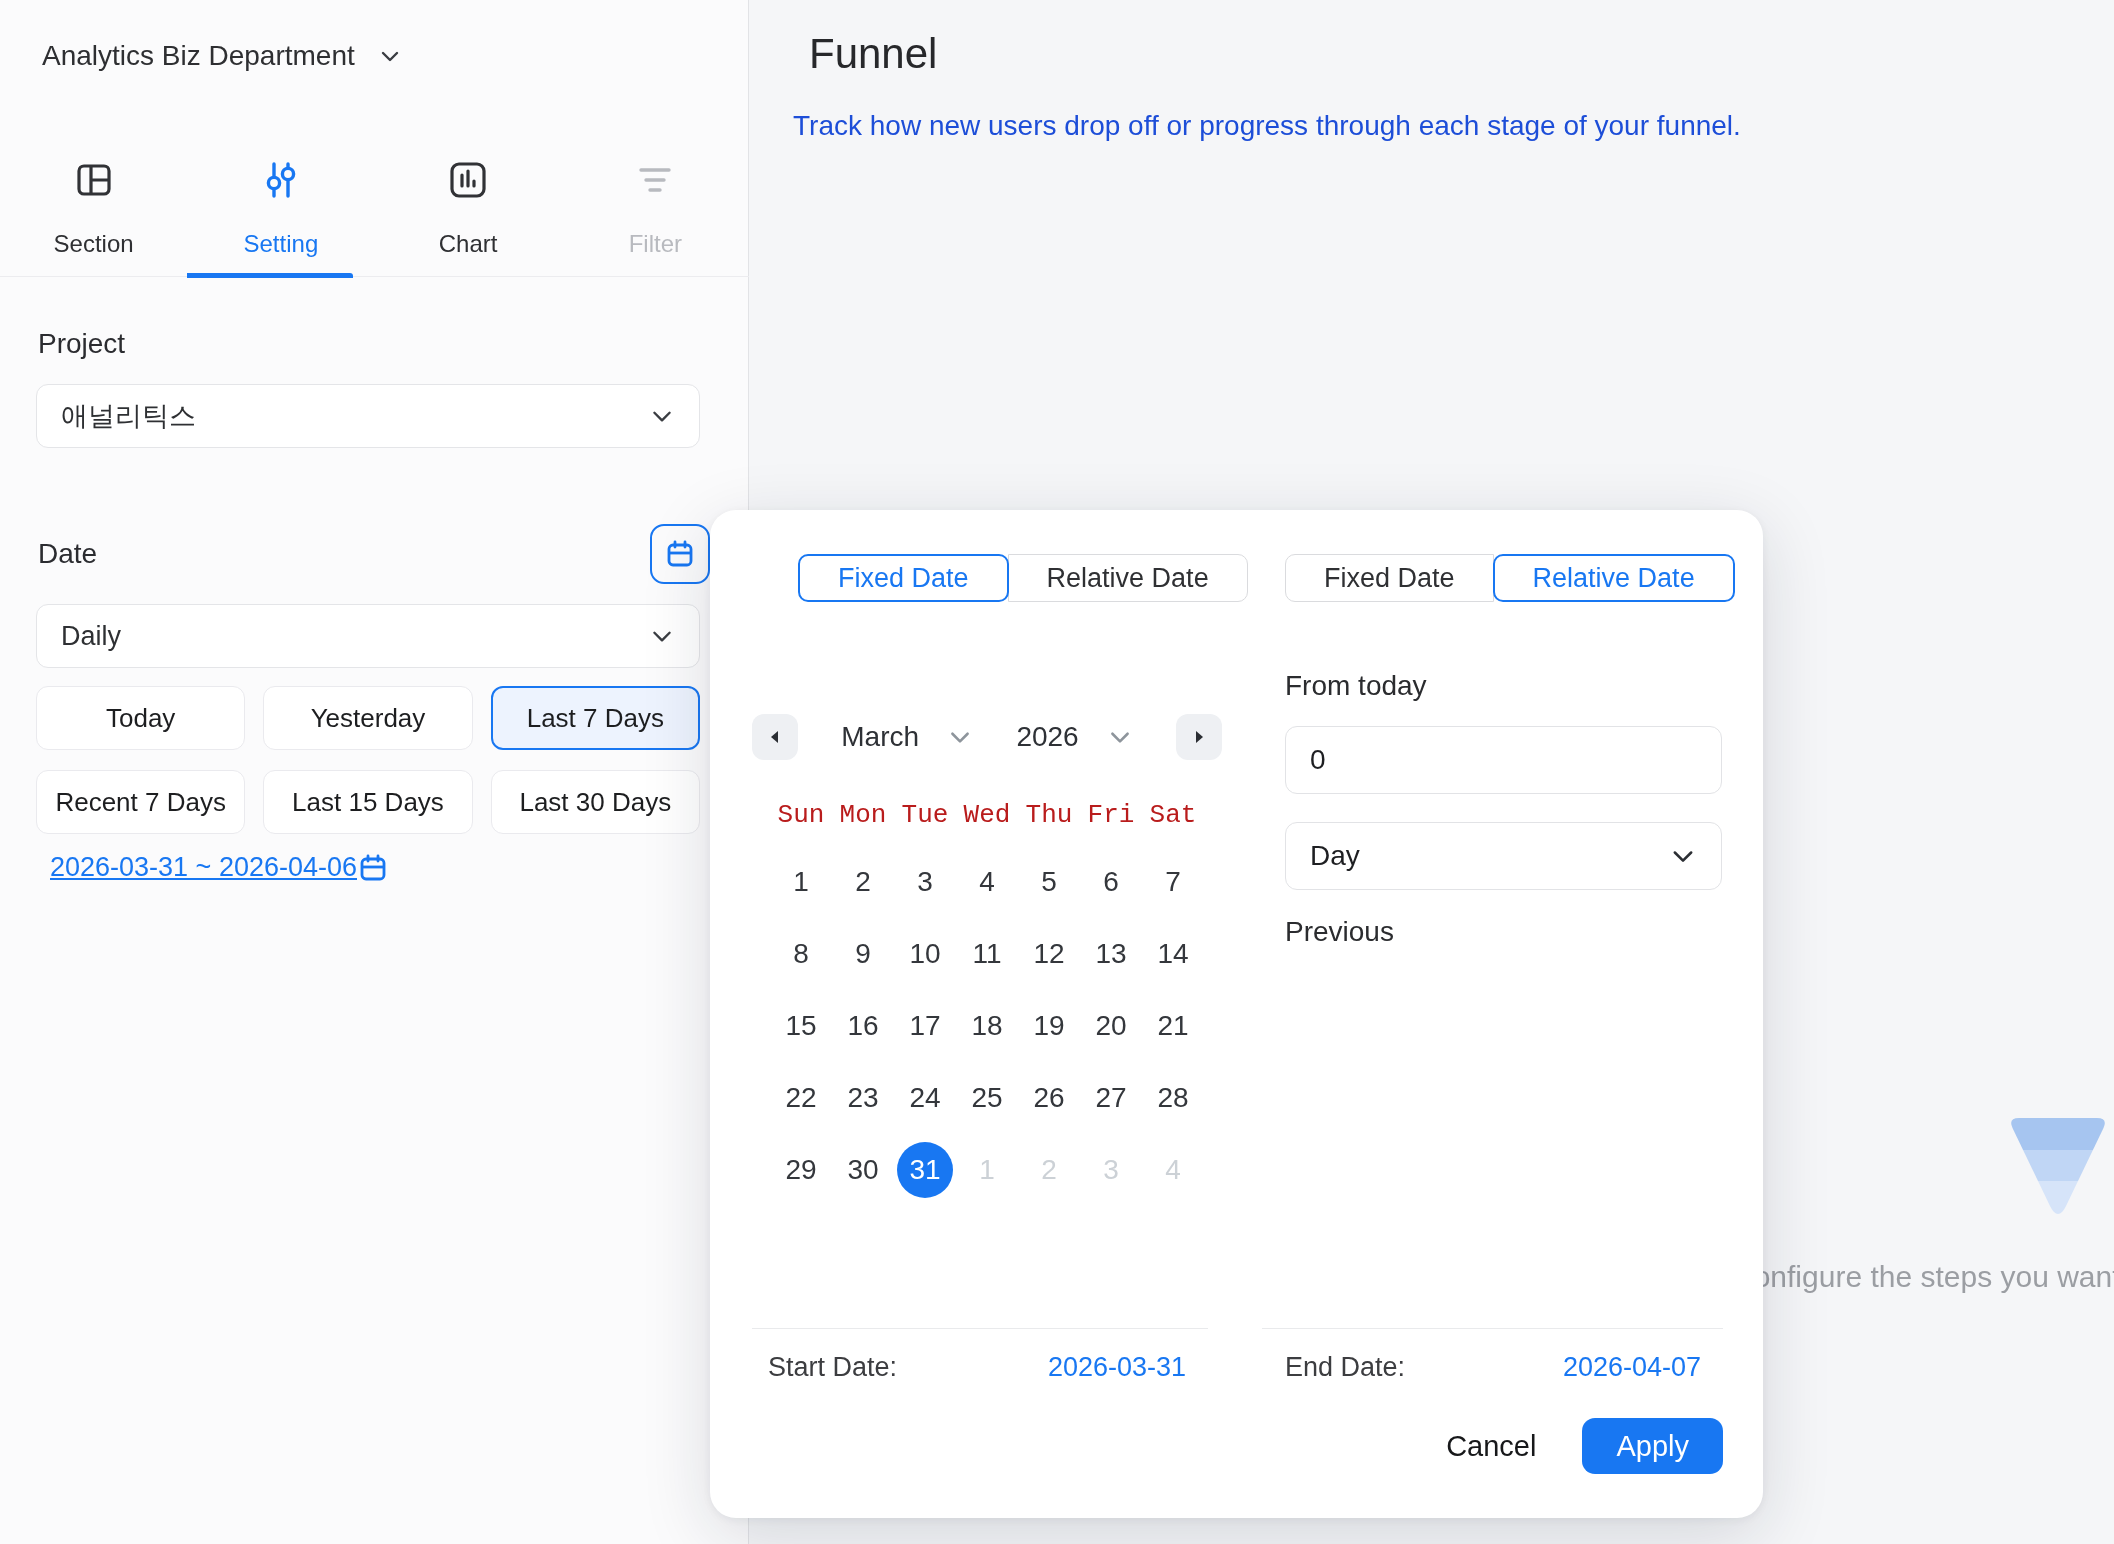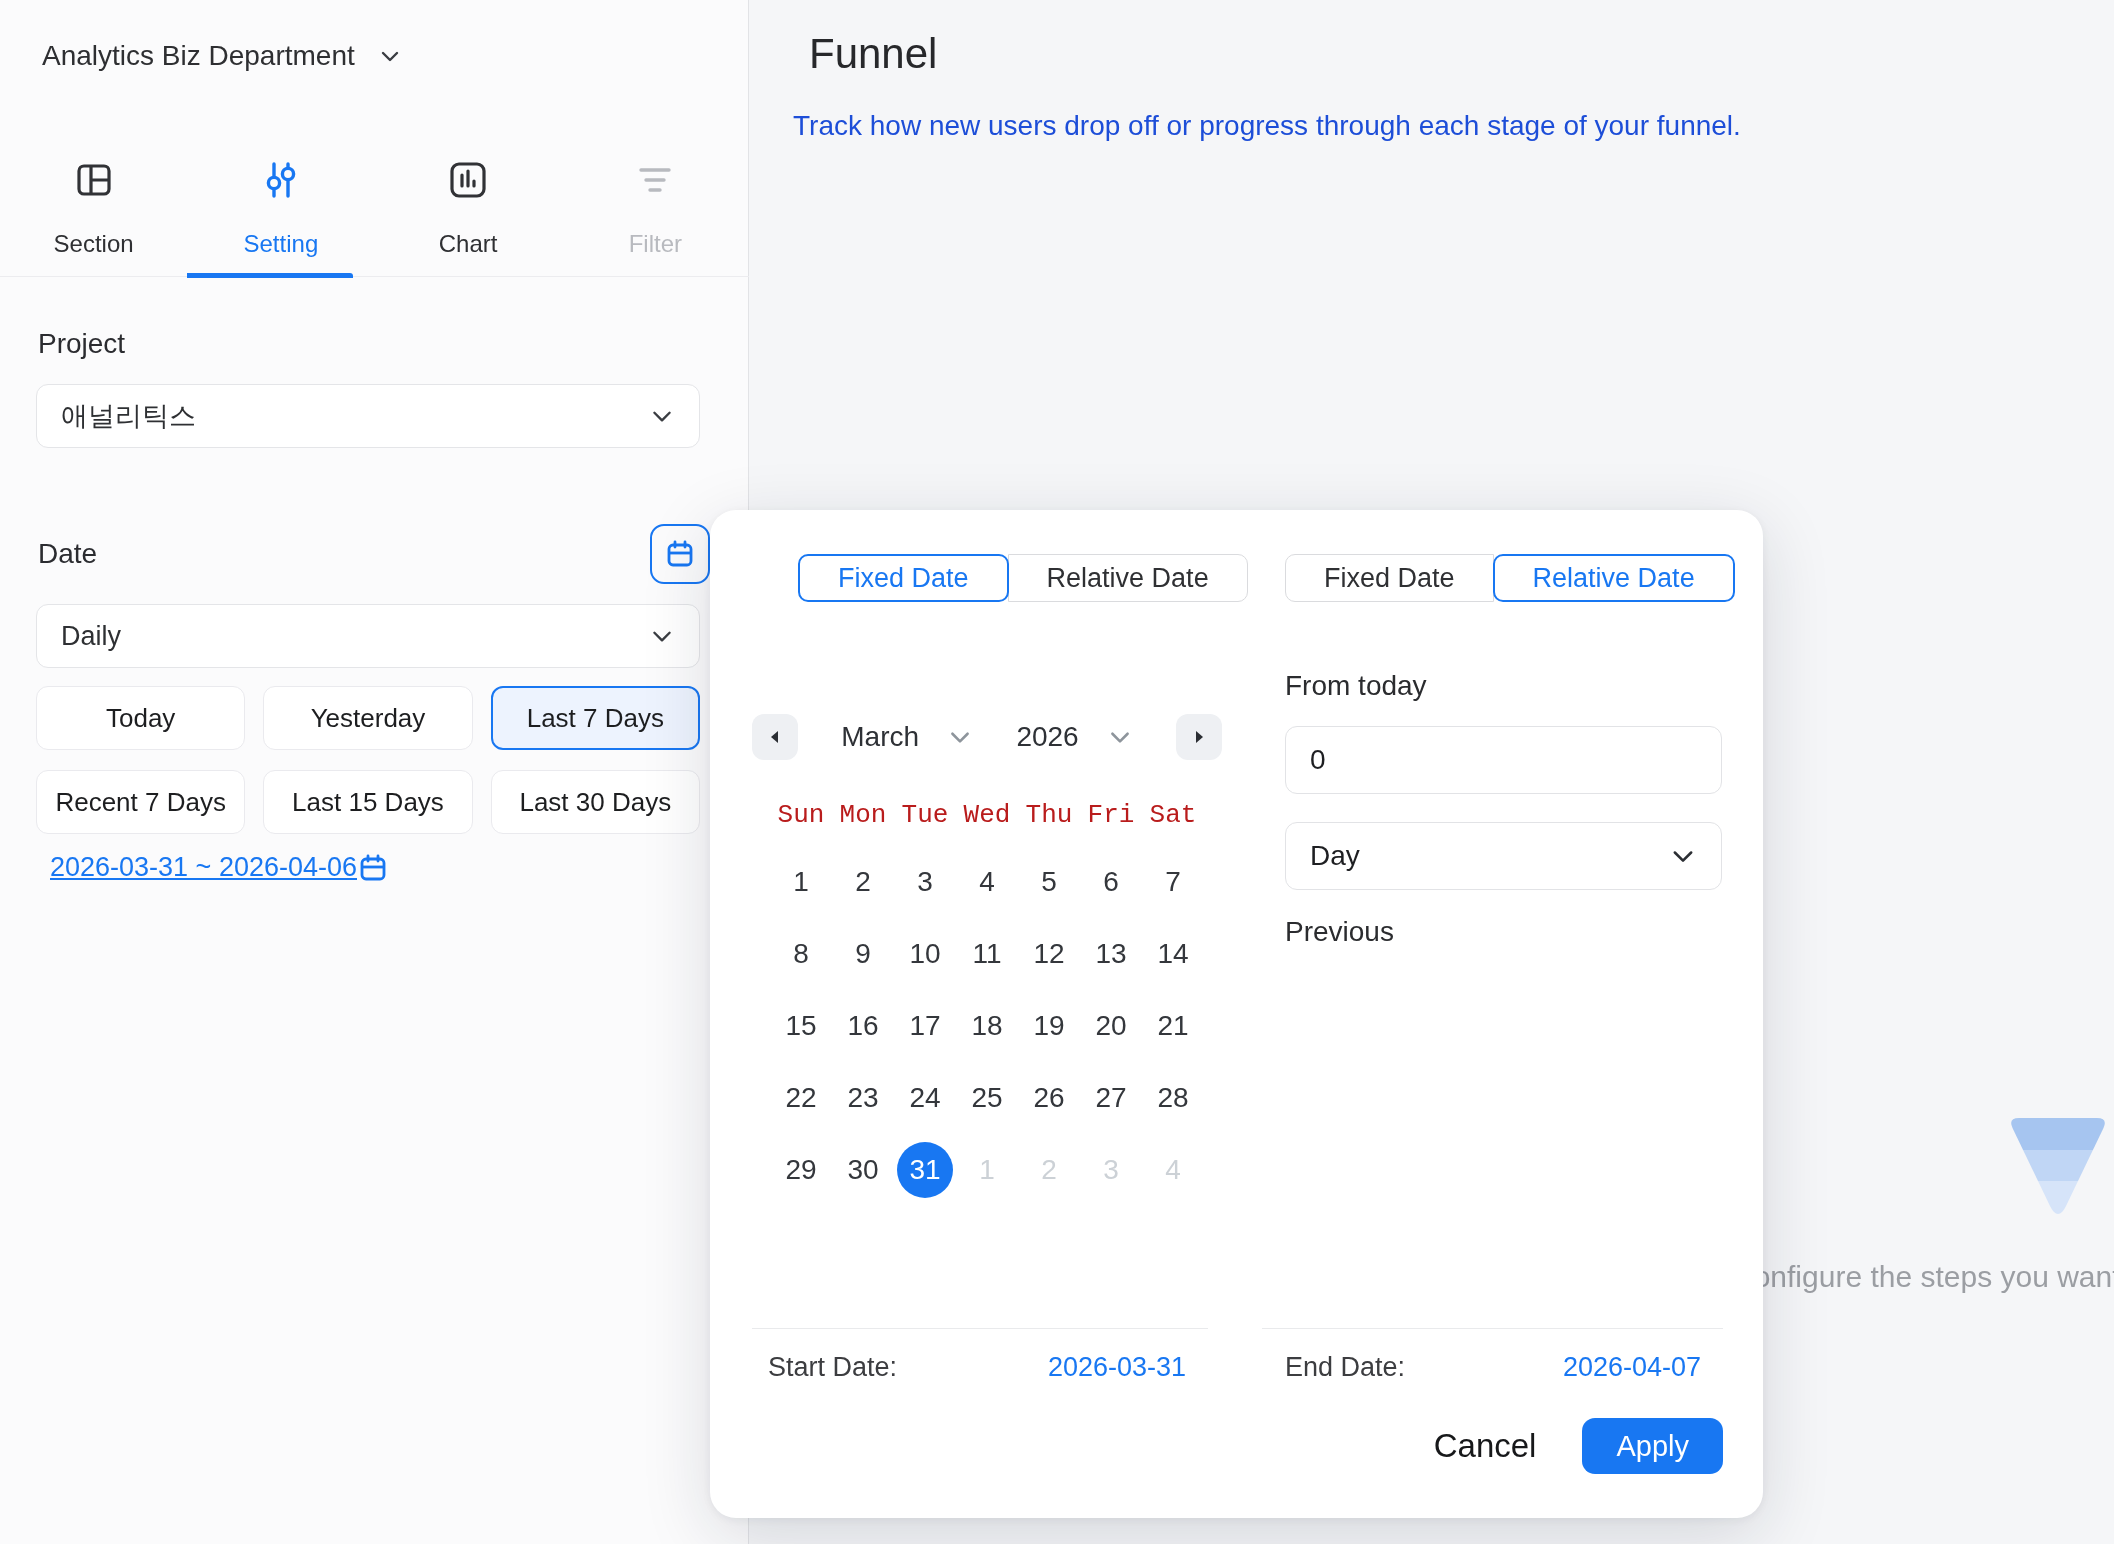"Cancel" .cancel-btn { font-size: 33px -> 29px }
